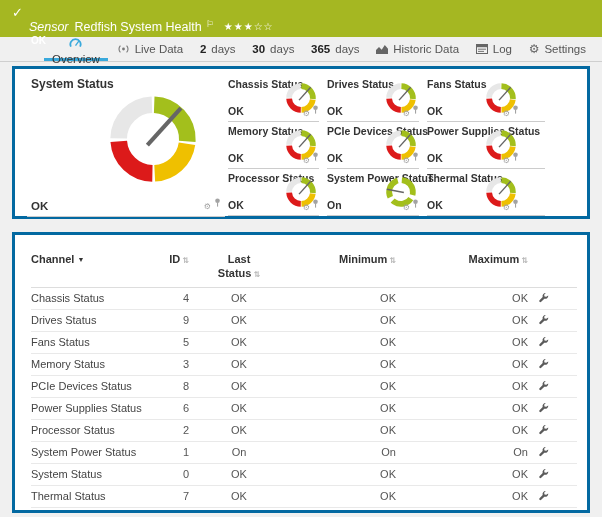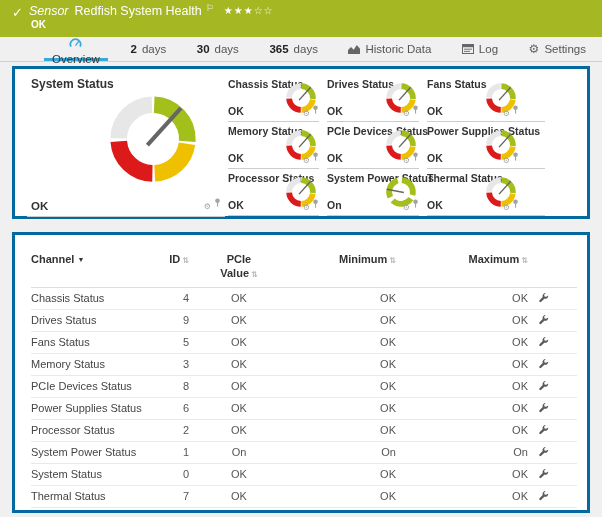"Sensor" .topbar-main { margin-top: 4px -> 20px }
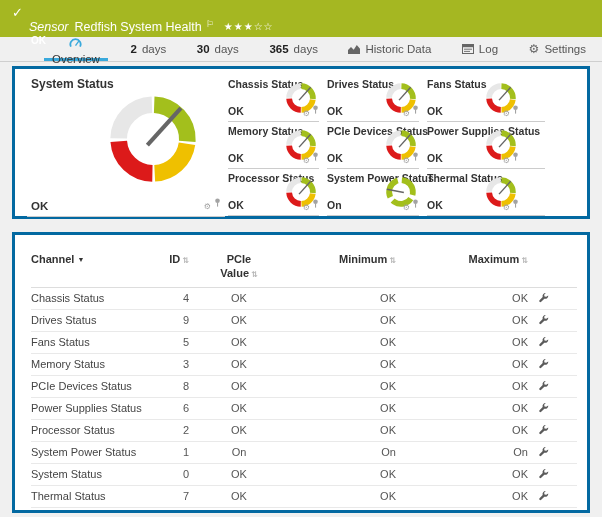"Live Data" div.tab { html: none -> <div> <span> <svg> <circle></circle> <path></path> </svg> </span> <span>Live Data</span> </div> }
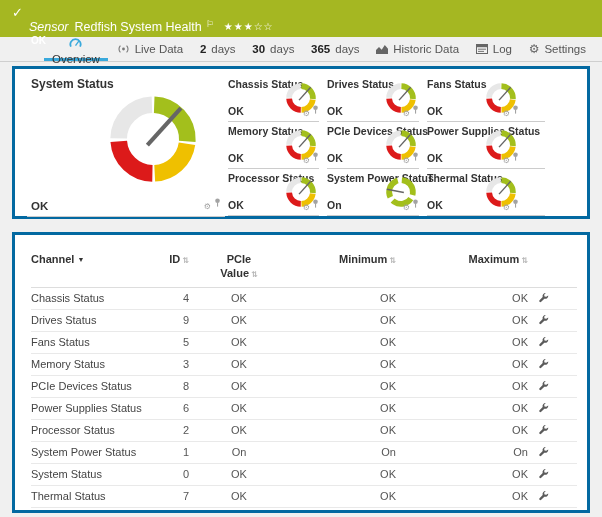"PCIe Value" span { text: PCIe Value -> Last Status }
